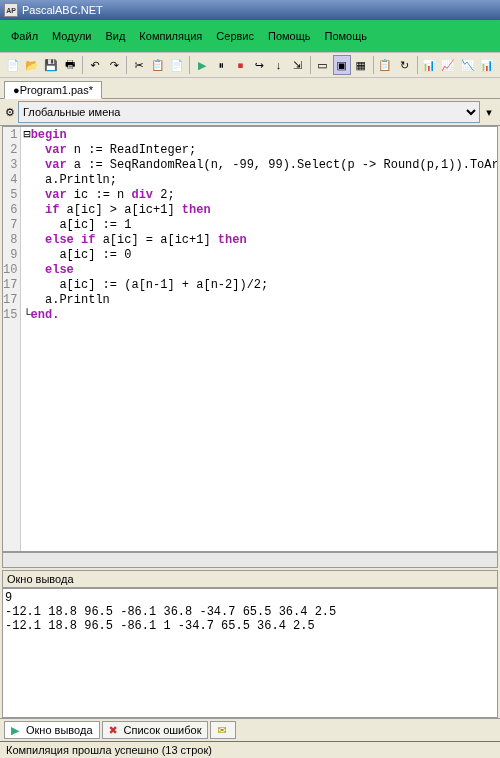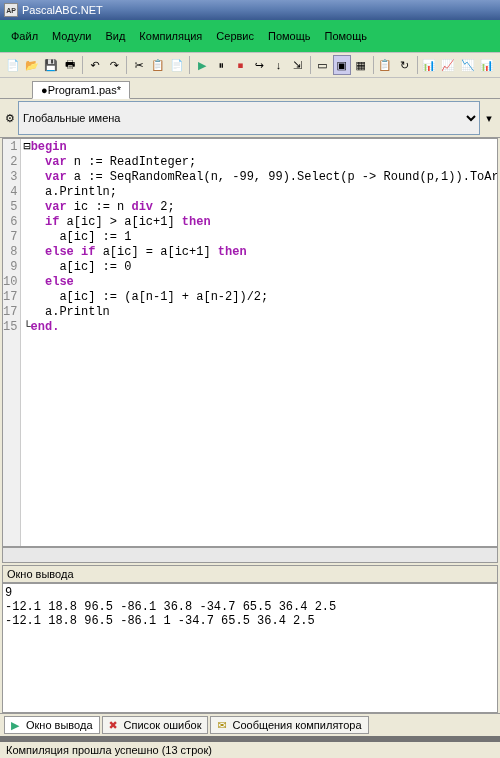"●Program1.pas*" .tab { margin-left: 28px -> none }
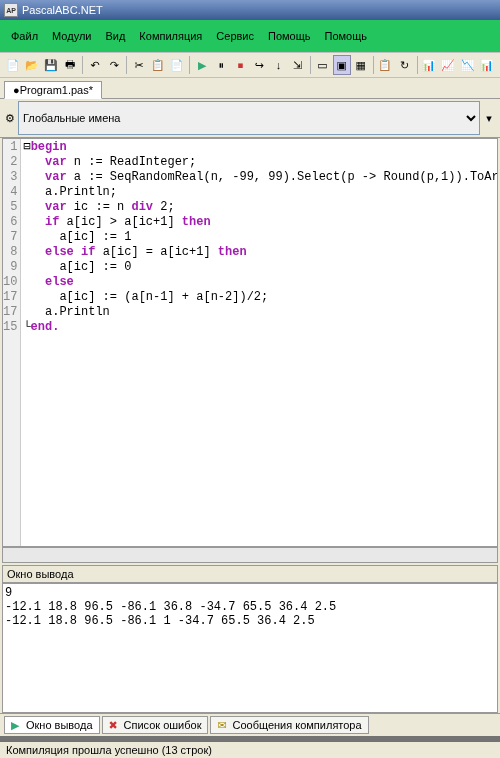"Глобальные имена" .navbar select { height: 34px -> 22px }
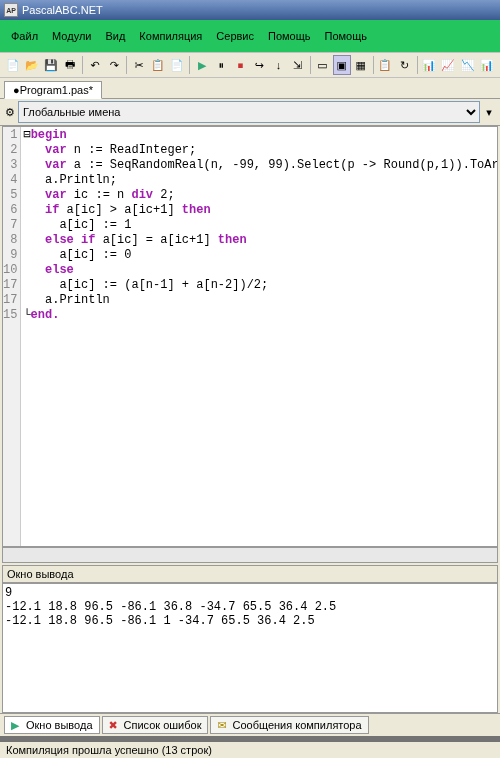"Сообщения компилятора" span { html: <span>Сообщения компилятора</span> -> none }
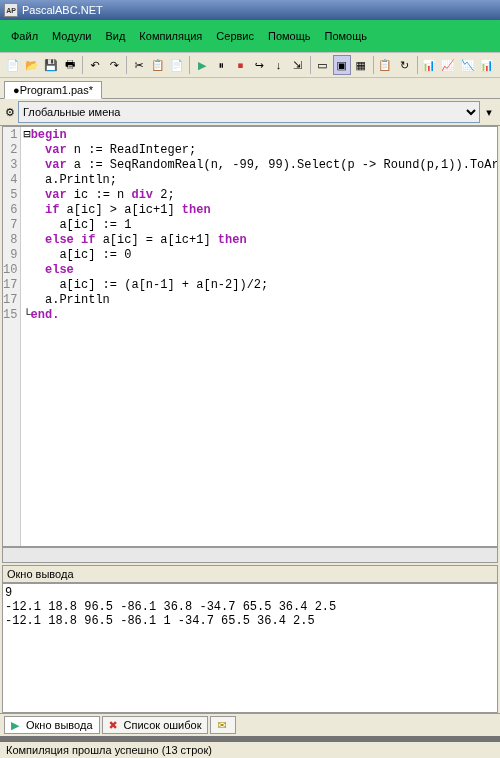"Компиляция прошла успешно (13 строк)" .statusbar { border-top: 6px solid #737373 -> 1px solid #737373 }
